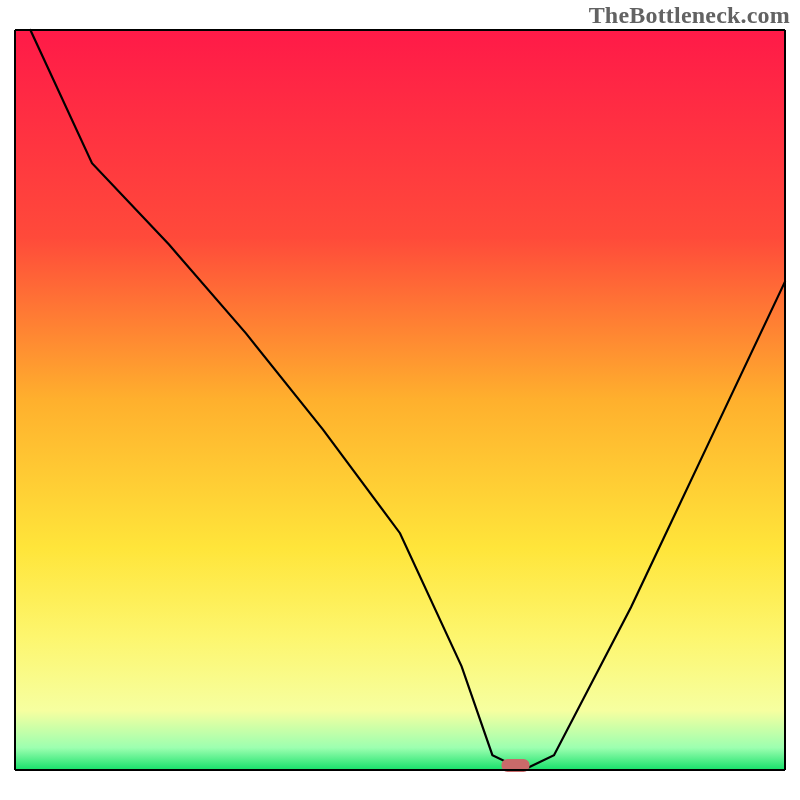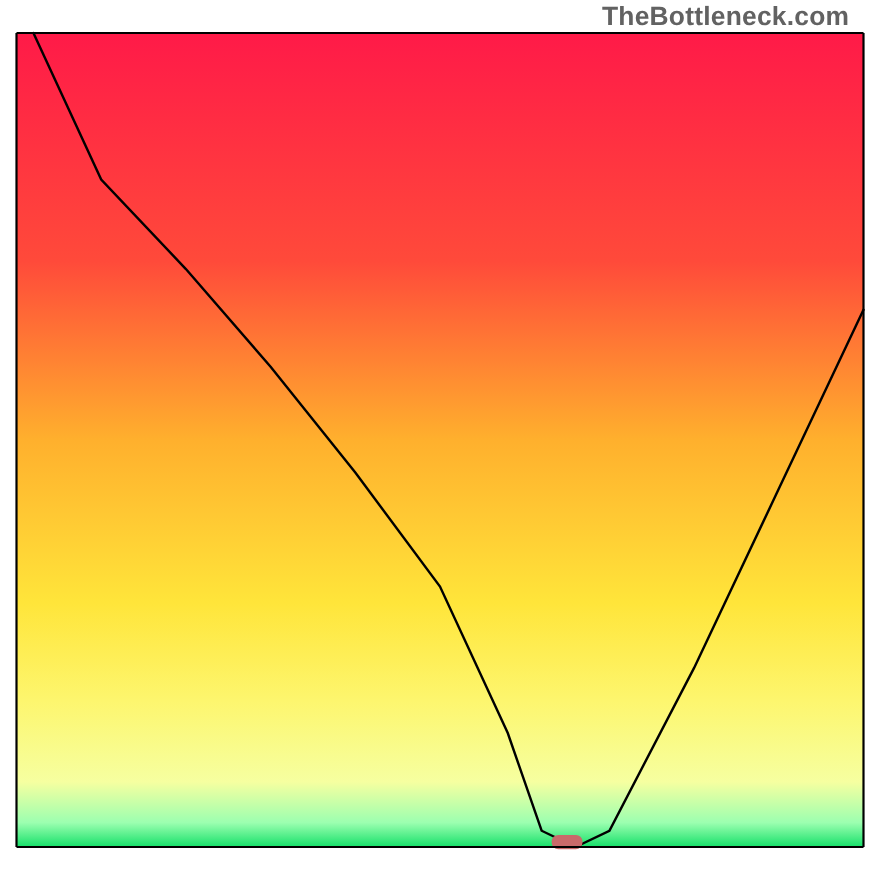"TheBottleneck.com" .watermark { font-family: Liberation Sans, sans-serif -> Liberation Serif, serif; right: 28px -> 10px }
